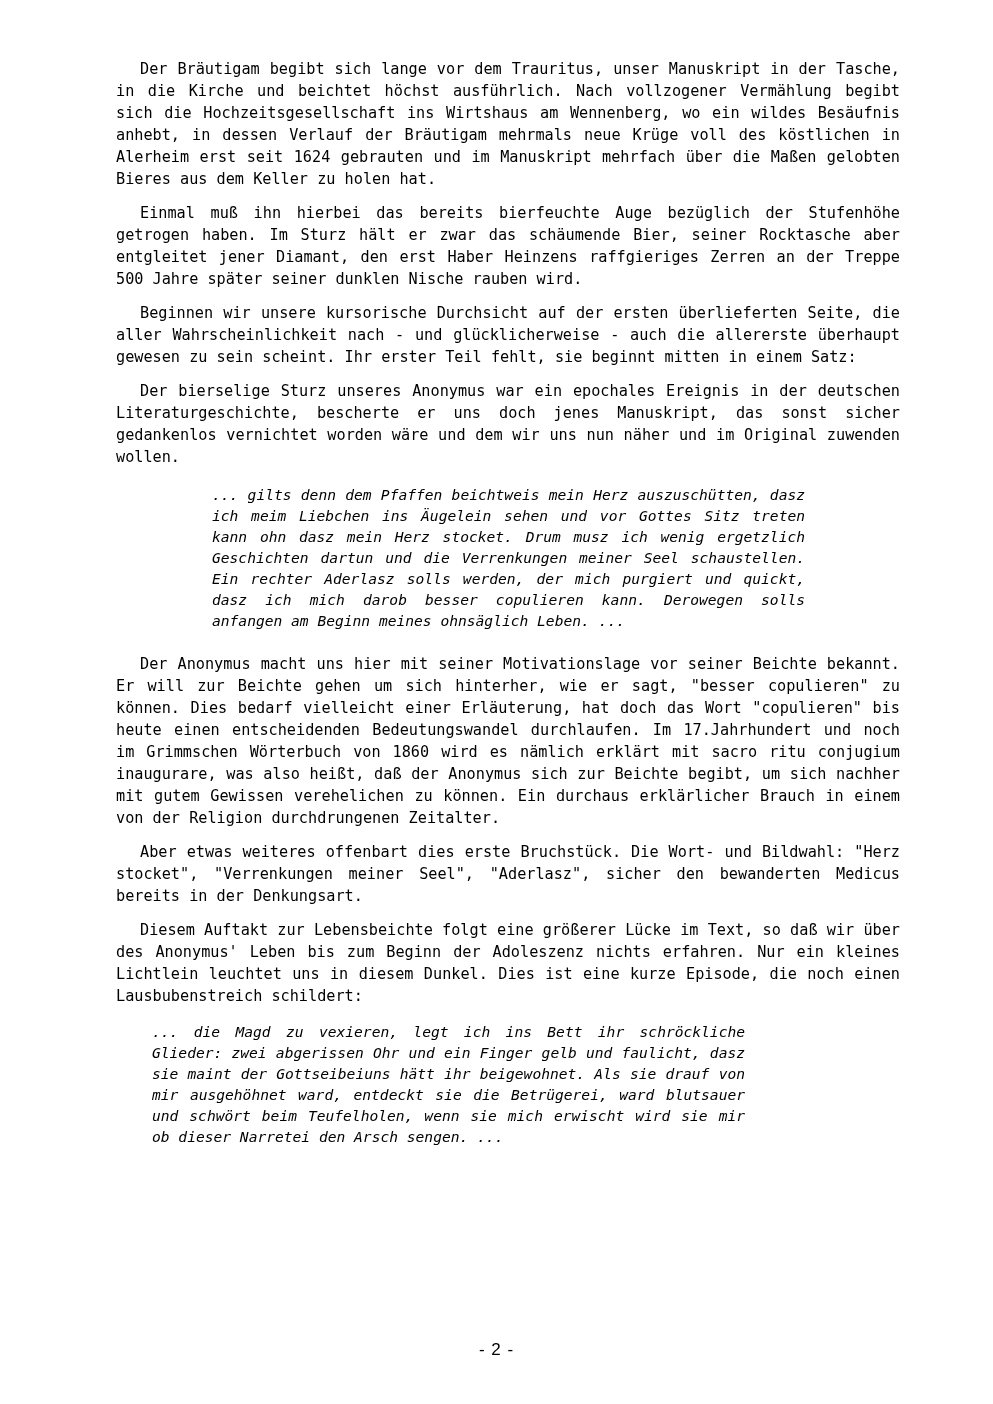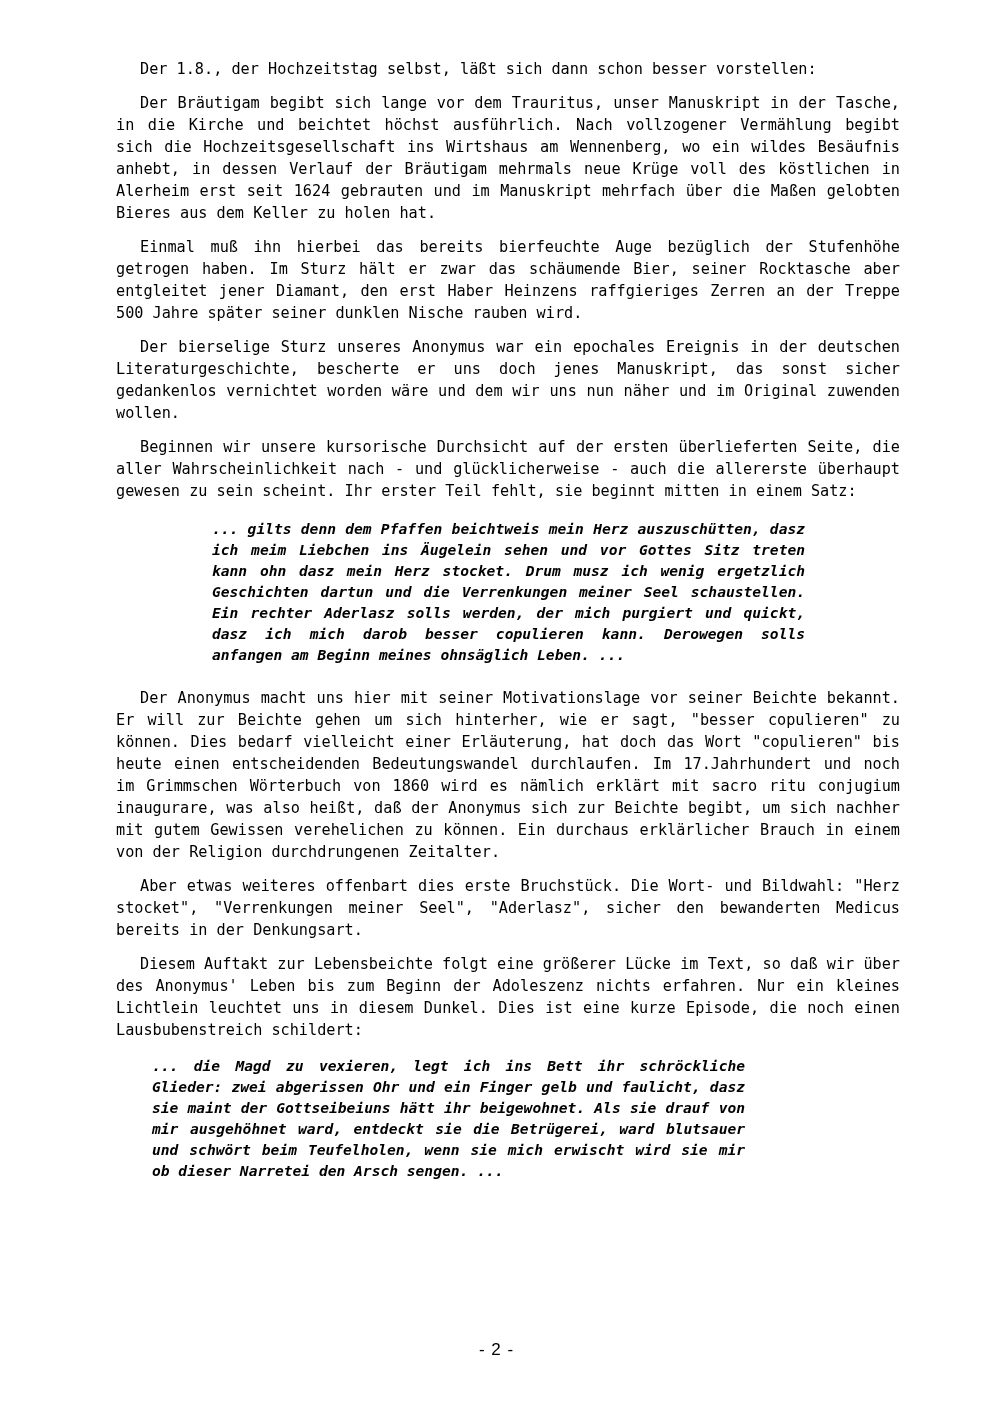"Der 1.8., der Hochzeitstag selbst," p.para { html: <p>Der 1.8., der Hochzeitstag selbst, läßt sich dann schon besser vorstellen:</p> -> none }
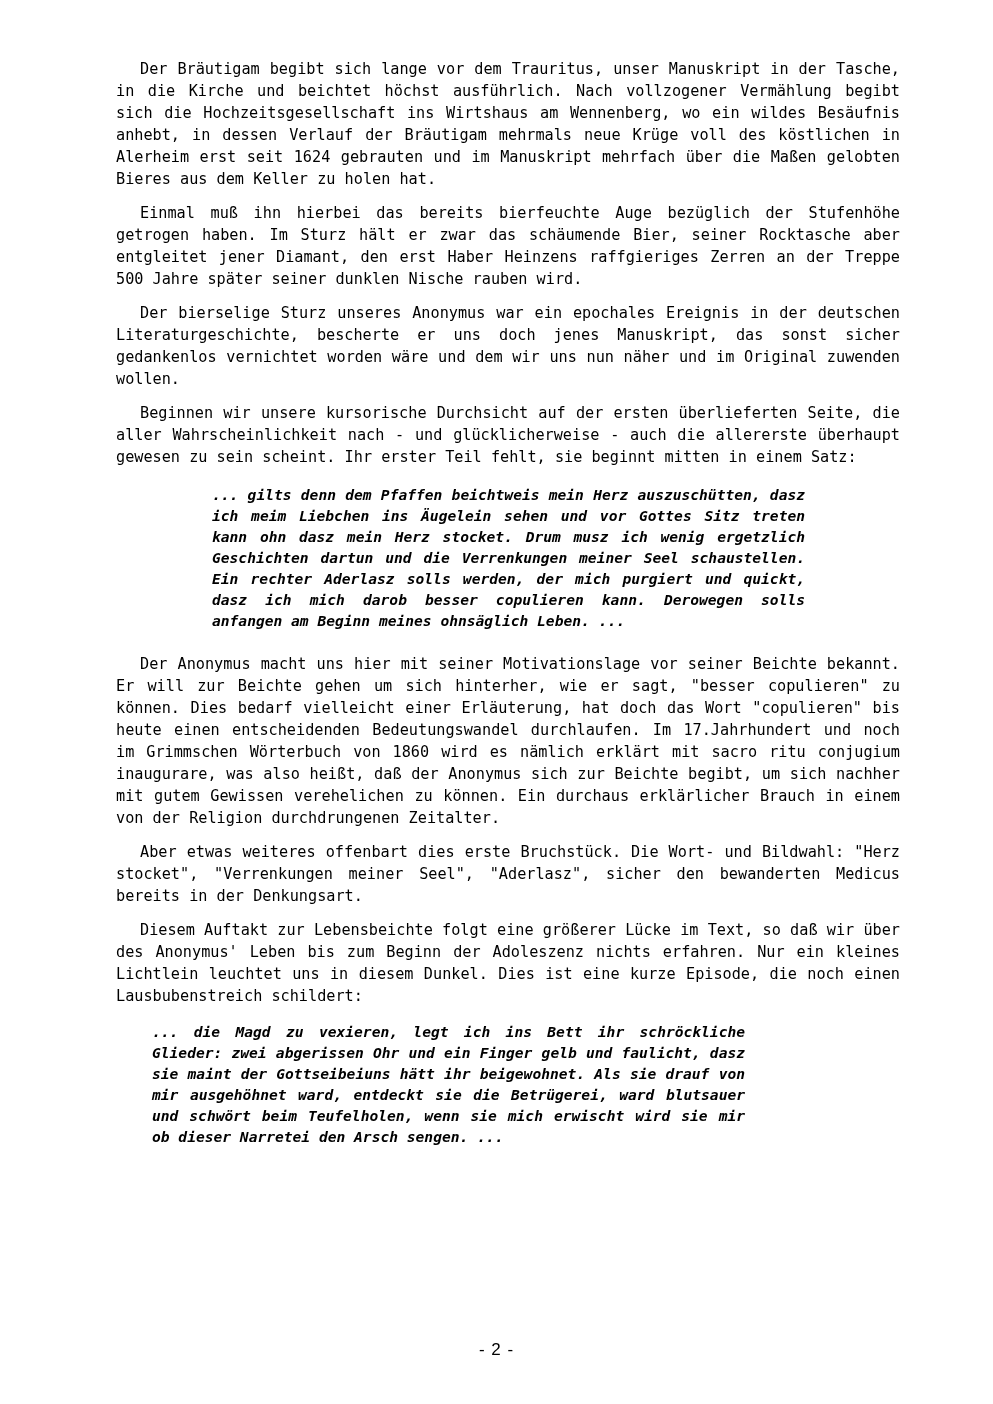"Der bierselige Sturz unseres Anonymus" p.para { order: before "Beginnen wir unsere kursorische" -> after "Beginnen wir unsere kursorische" }
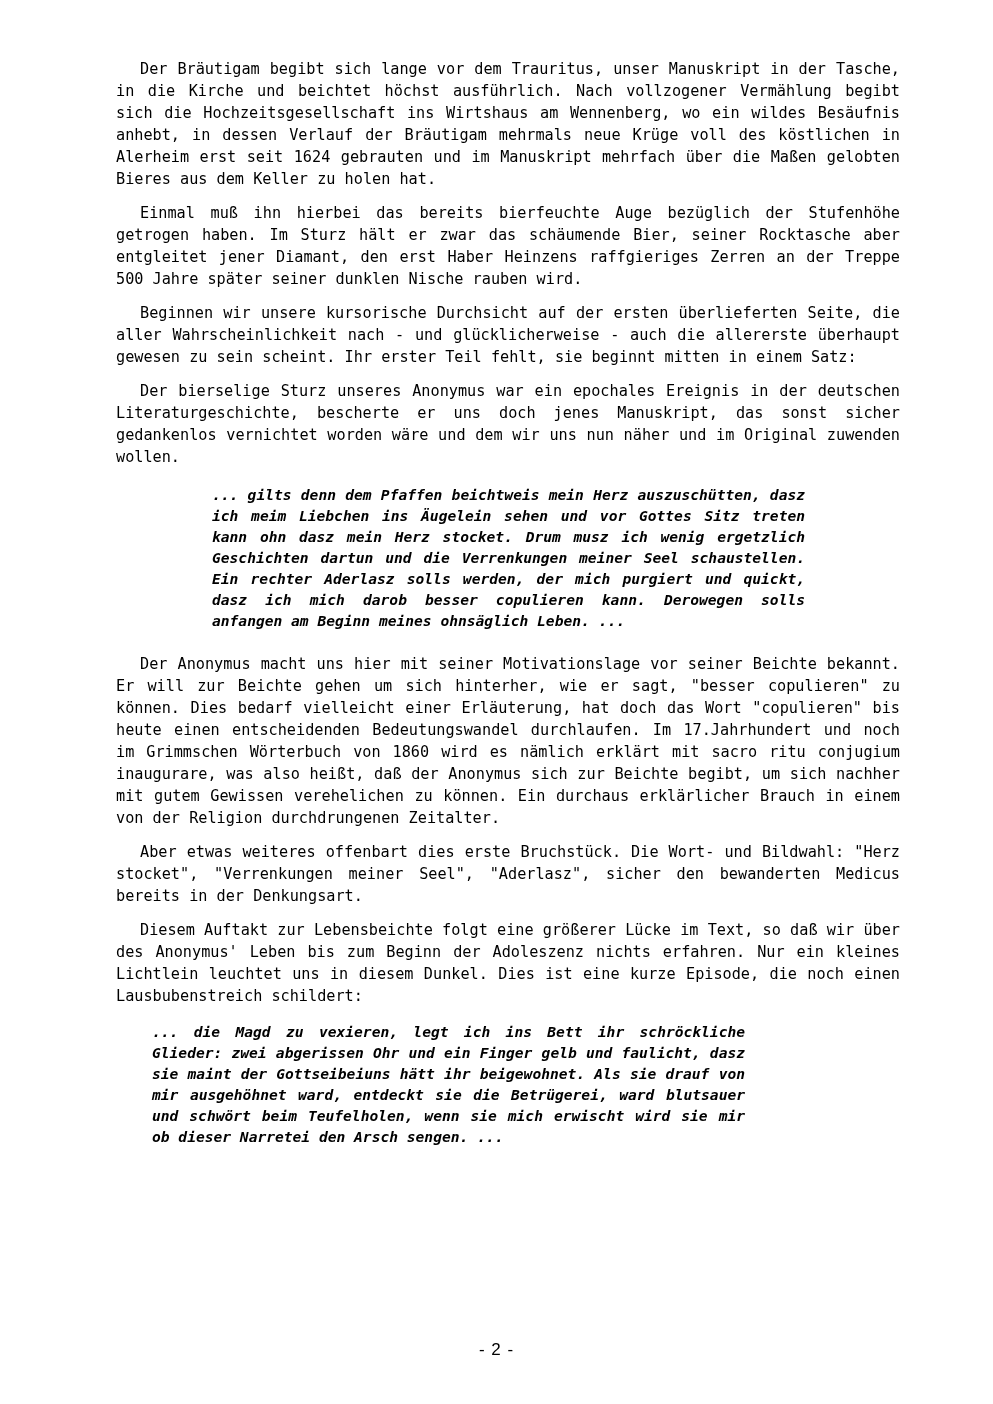"... gilts denn dem Pfaffen" blockquote.quote { font-weight: bold -> none }
